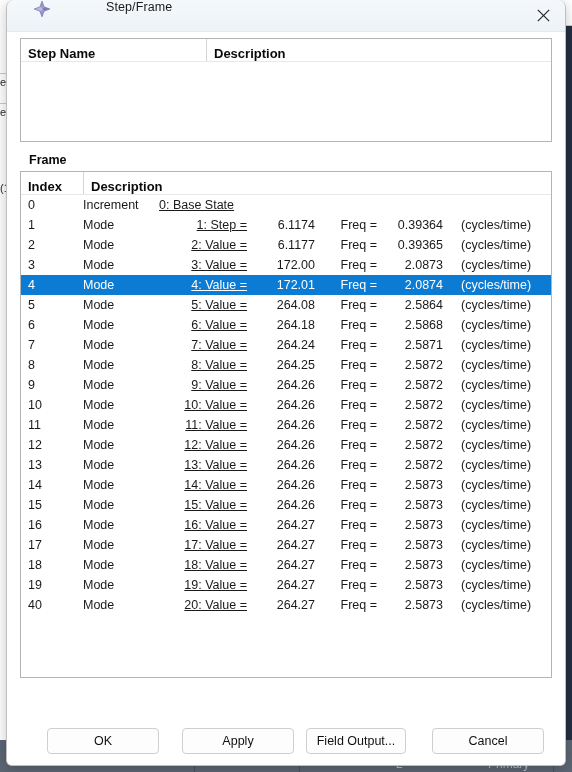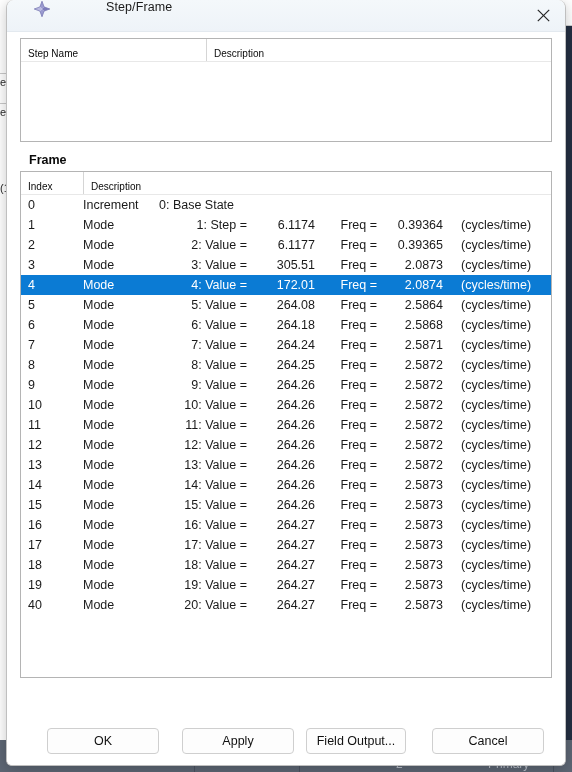"Step Name" .hdr-cell { font-size: 10px -> 13px; font-weight: normal -> bold }
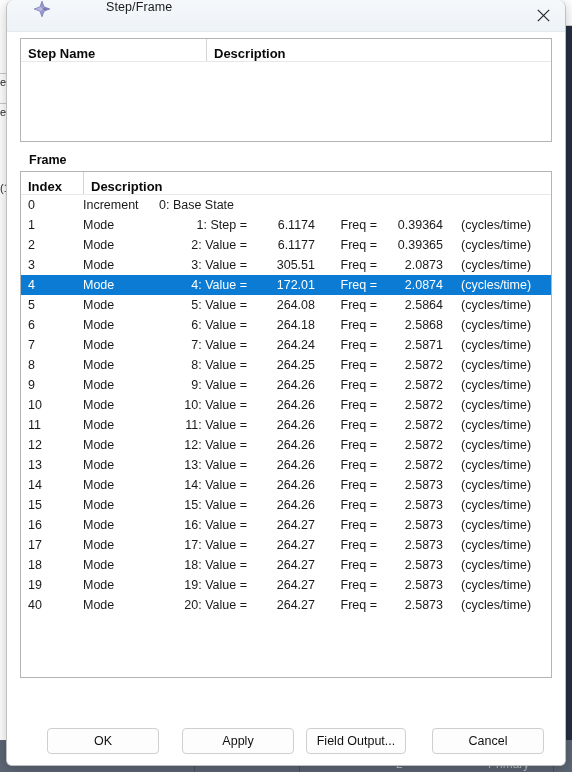"0: Base State" .c-label { text-decoration: none -> underline }
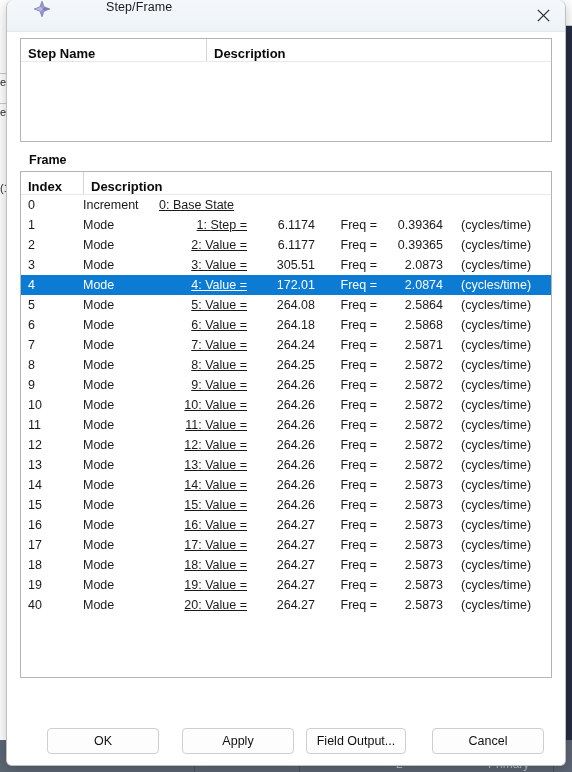"305.51" div.c-value { text: 305.51 -> 172.00 }
